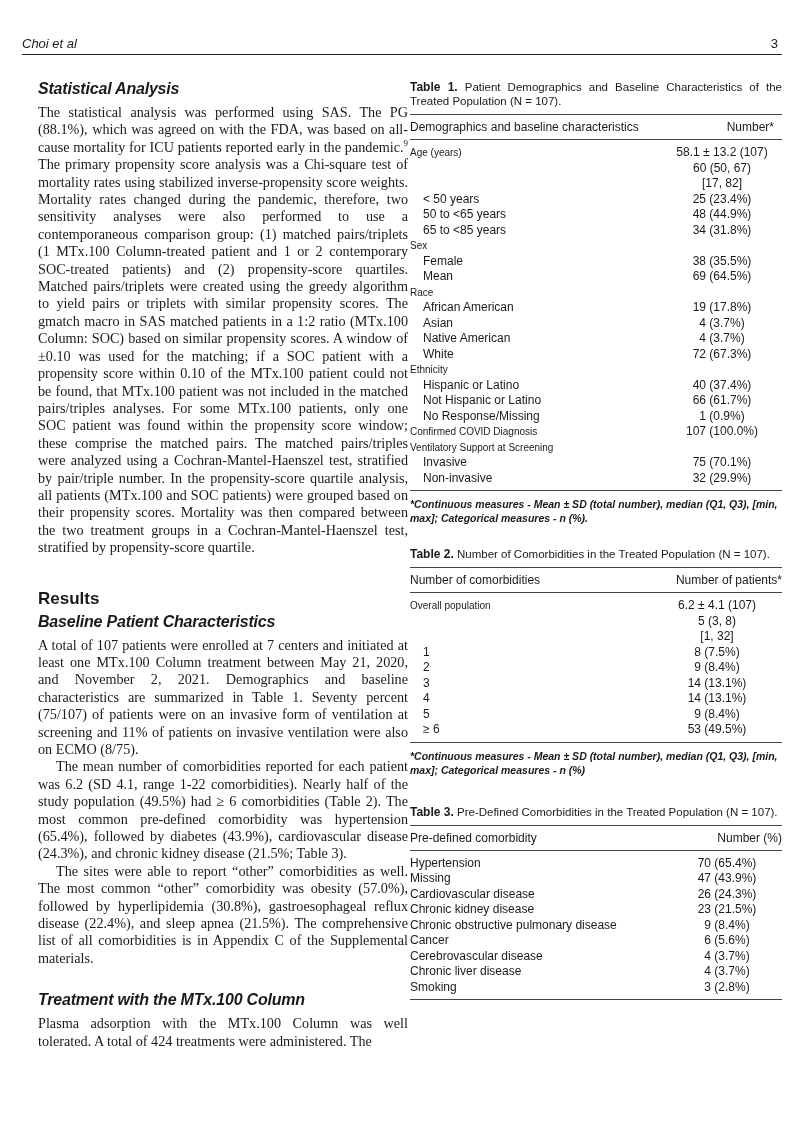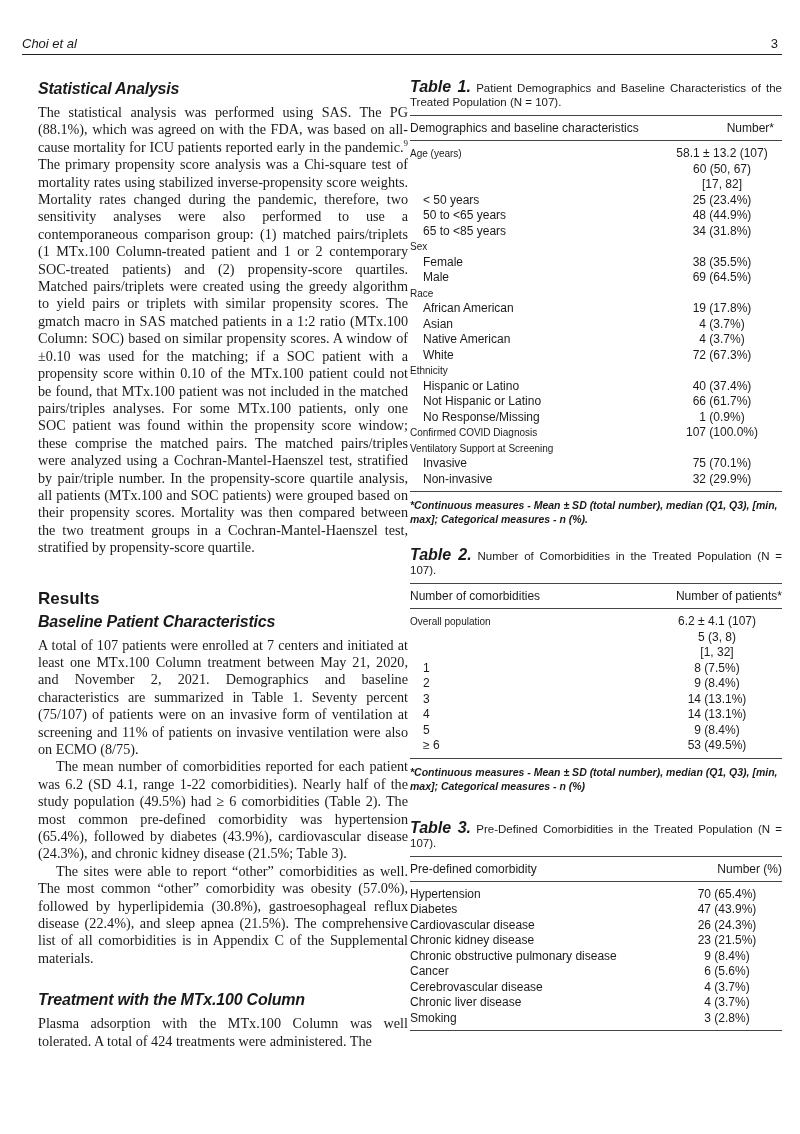"Table 1." .table-caption b { font-size: 16px -> 12px; font-style: italic -> none }
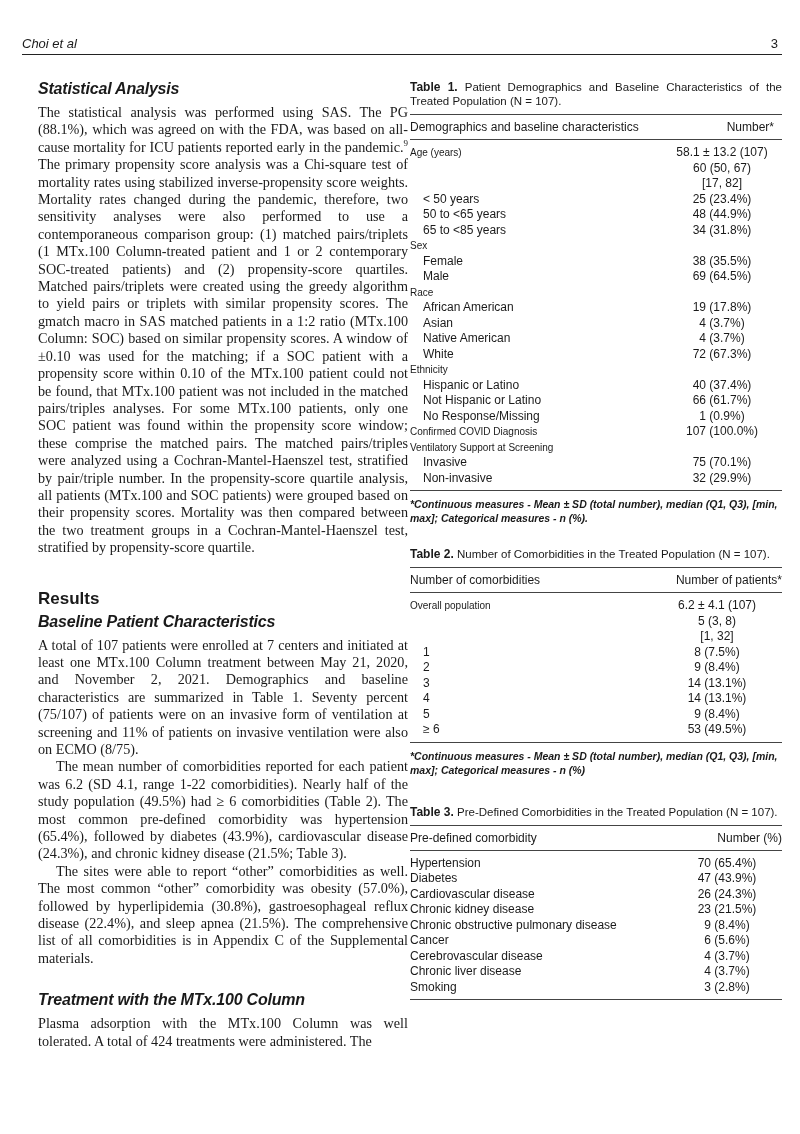"Male" td.sub { text: Male -> Mean }
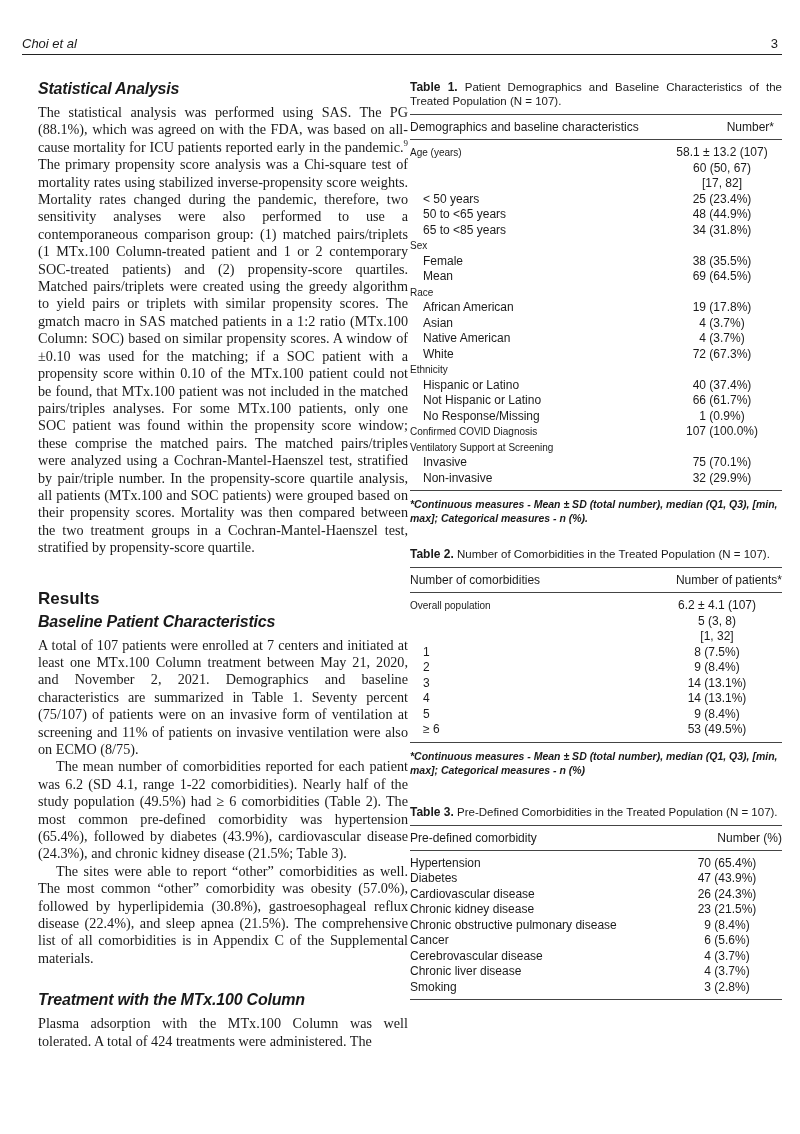"Diabetes" td { text: Diabetes -> Missing }
